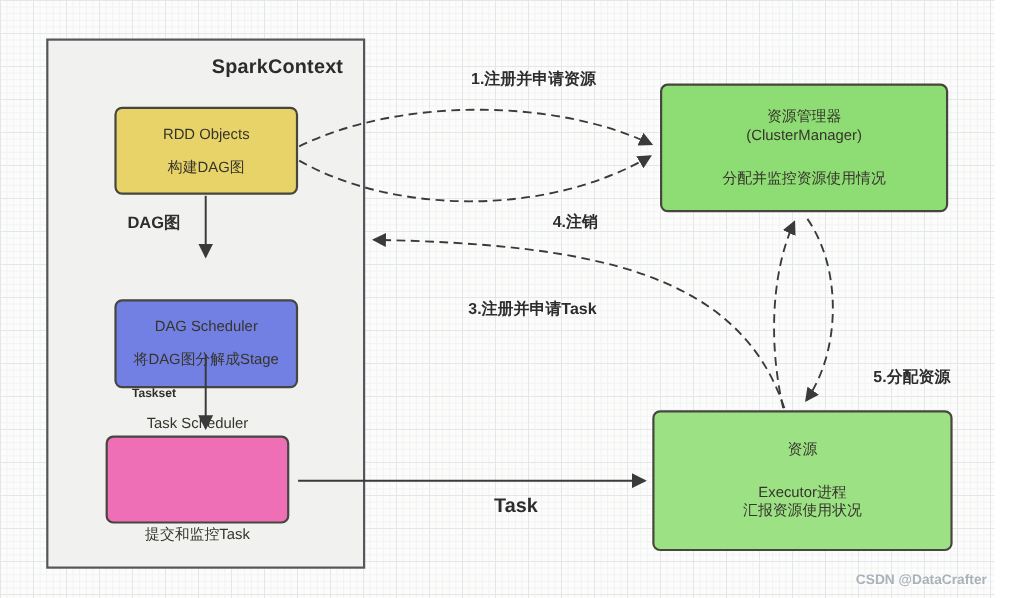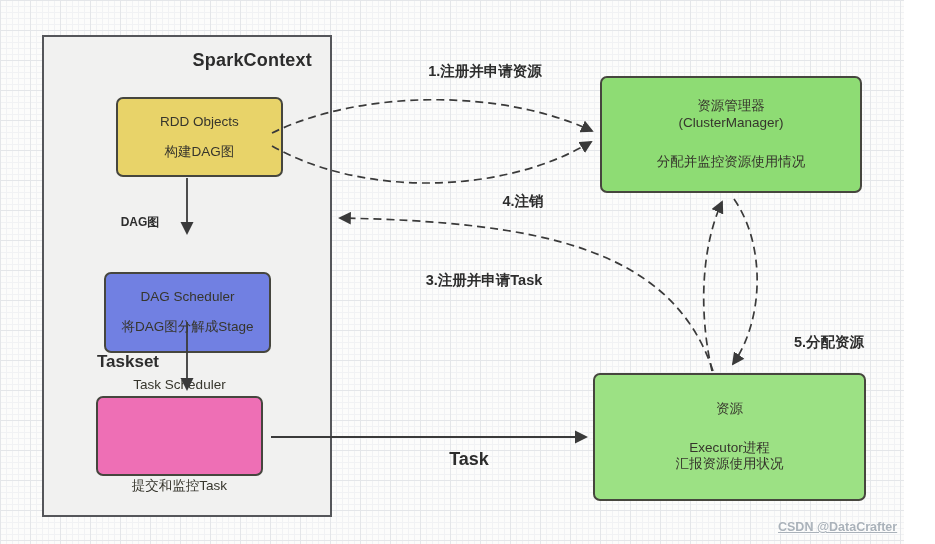"RDD Objects" .node-rdd { left: 116px -> 104px }
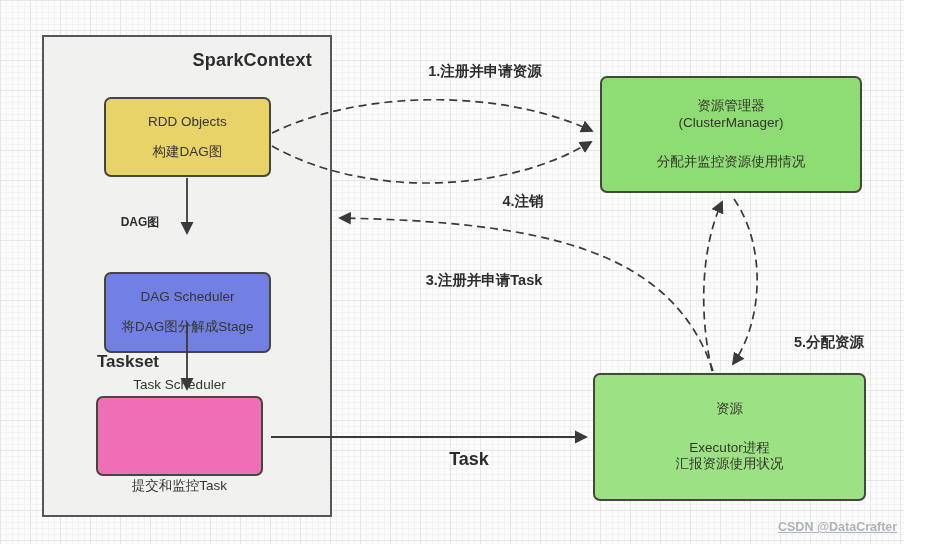"DAG图" .lbl-dag { font-size: 12px -> 15px; top: 214px -> 193px }
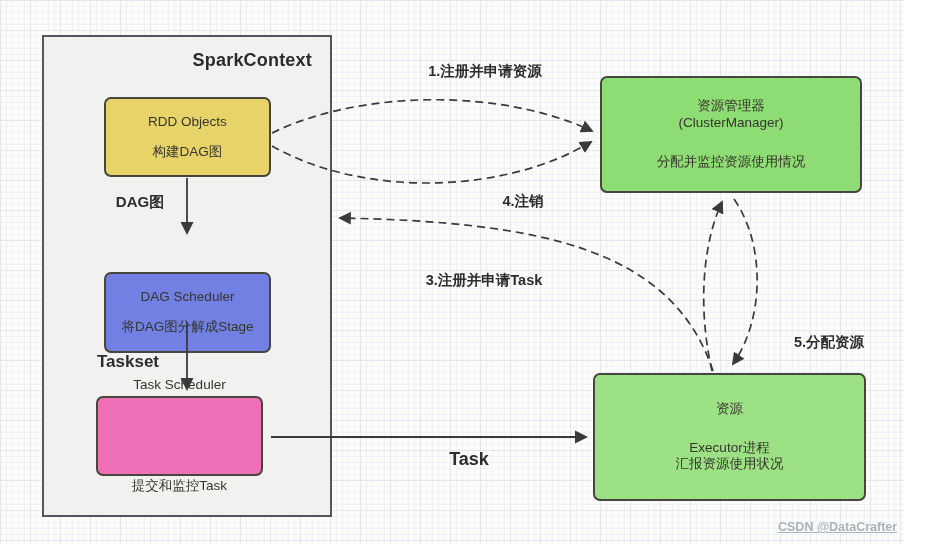"Taskset" .lbl-taskset { font-size: 17px -> 11px; left: 128px -> 140px }
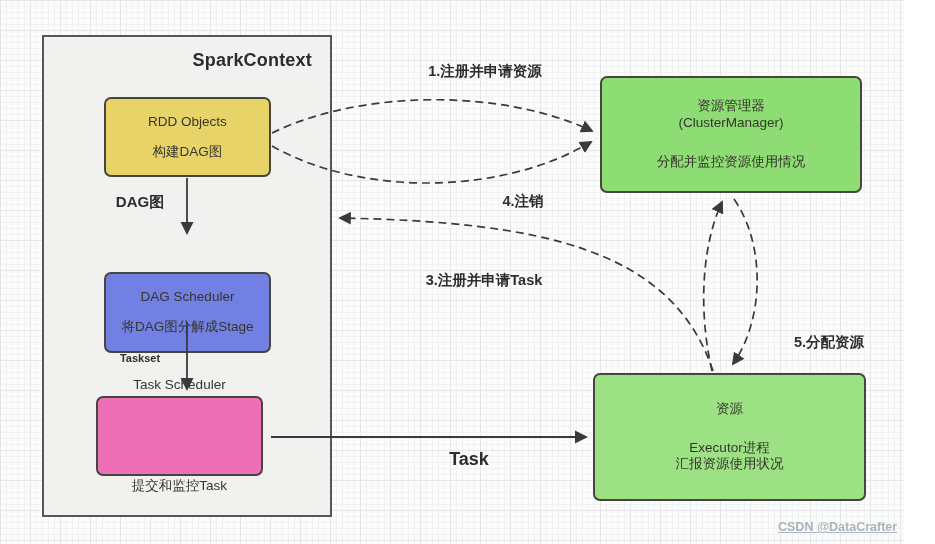"CSDN @DataCrafter" .watermark-sub { text-decoration: underline -> none }
